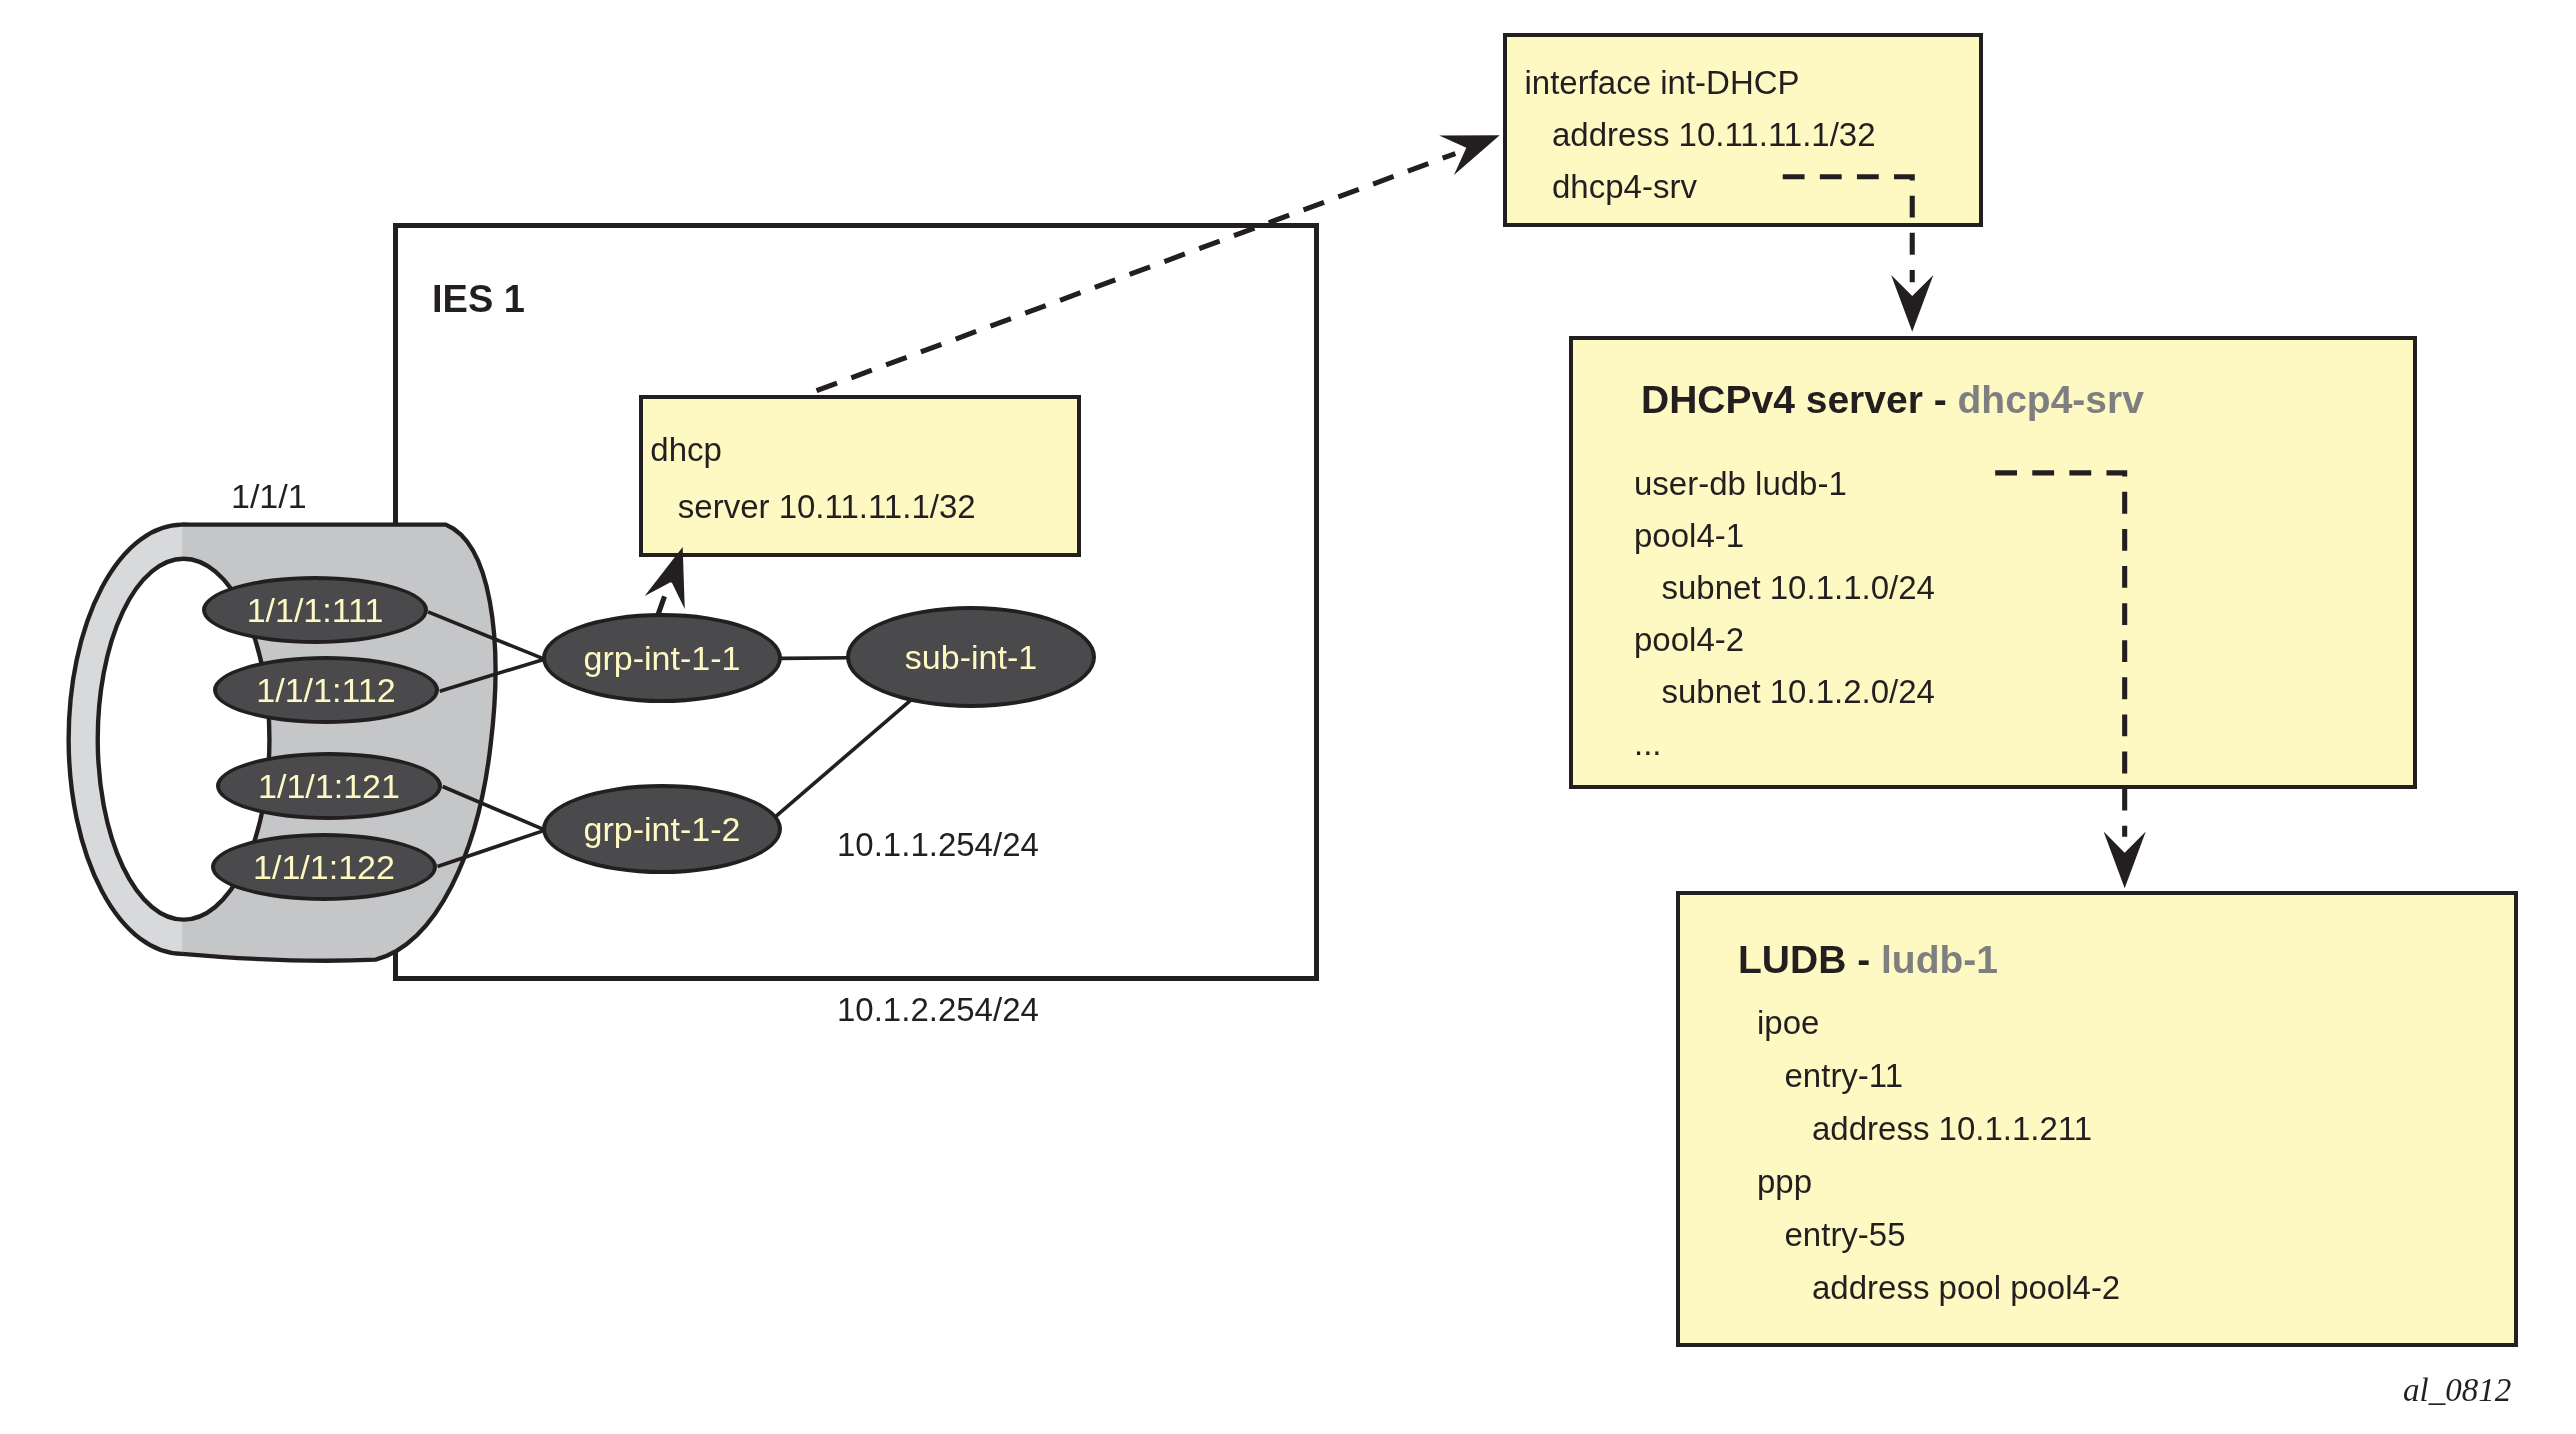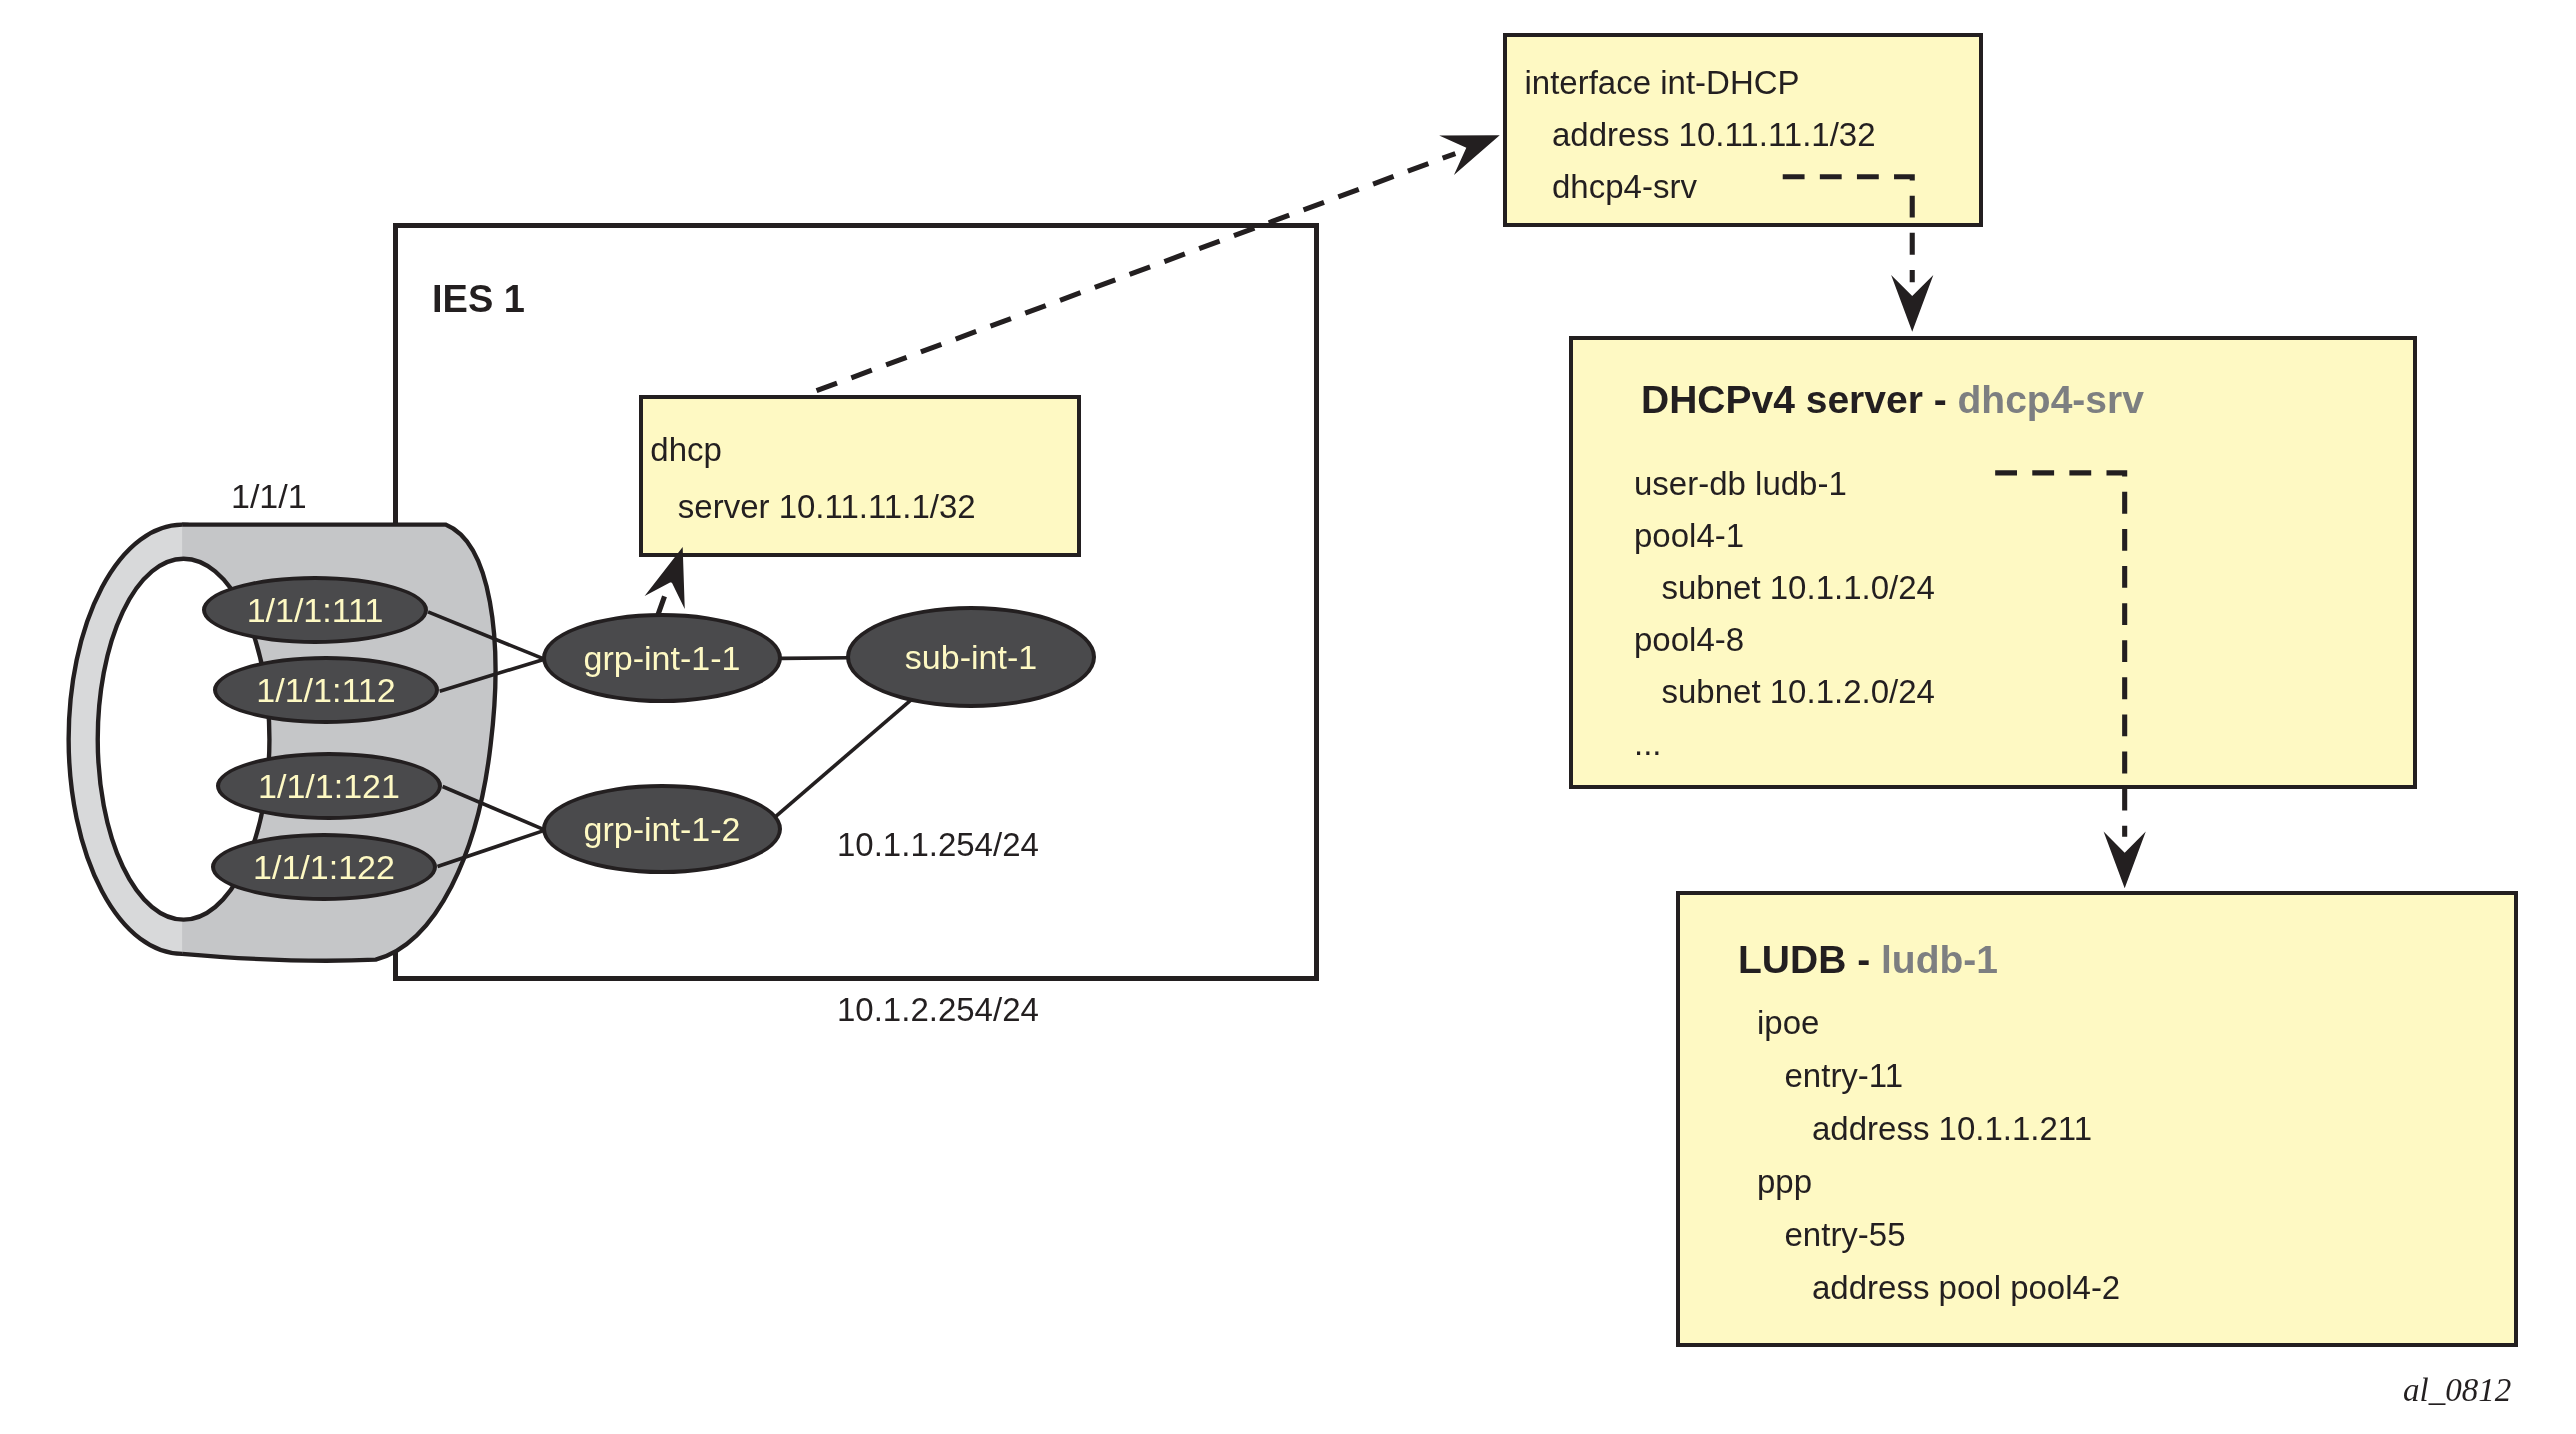"pool4-8" div.cfg-line { text: pool4-8 -> pool4-2 }
